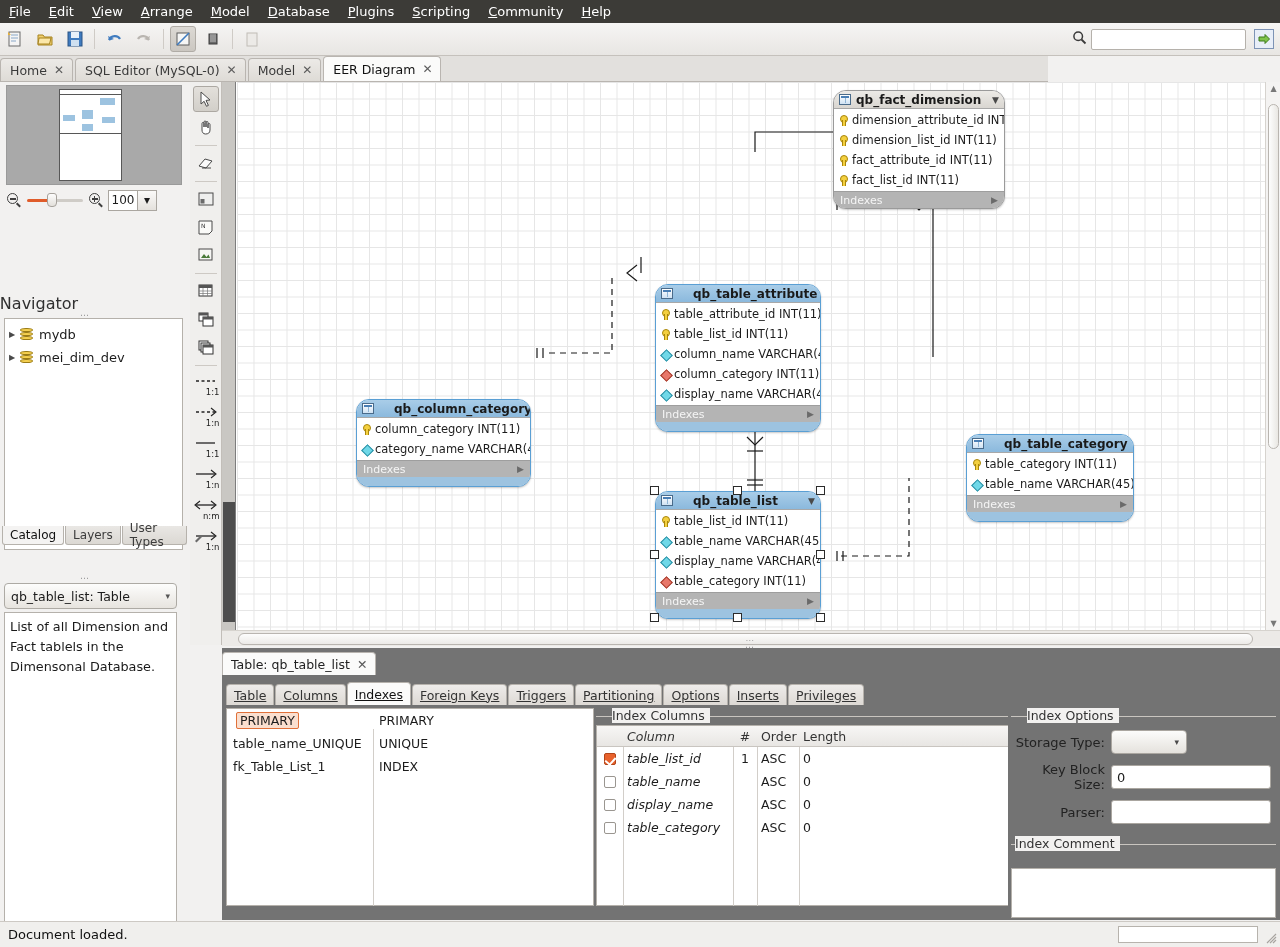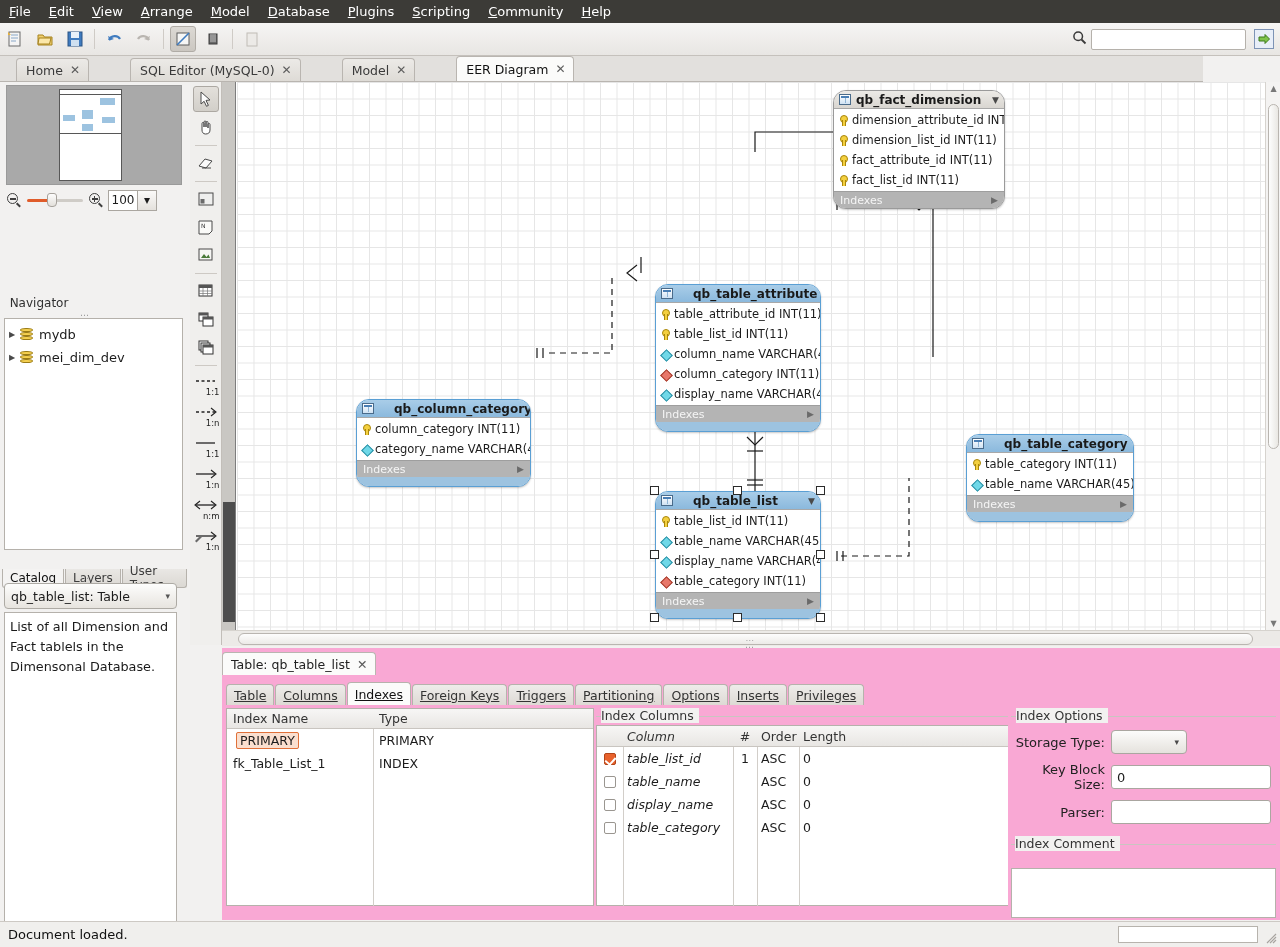"Home" .maintabs { gap: 39px -> none; padding-left: 16px -> 0; width: 1203px -> 1048px }
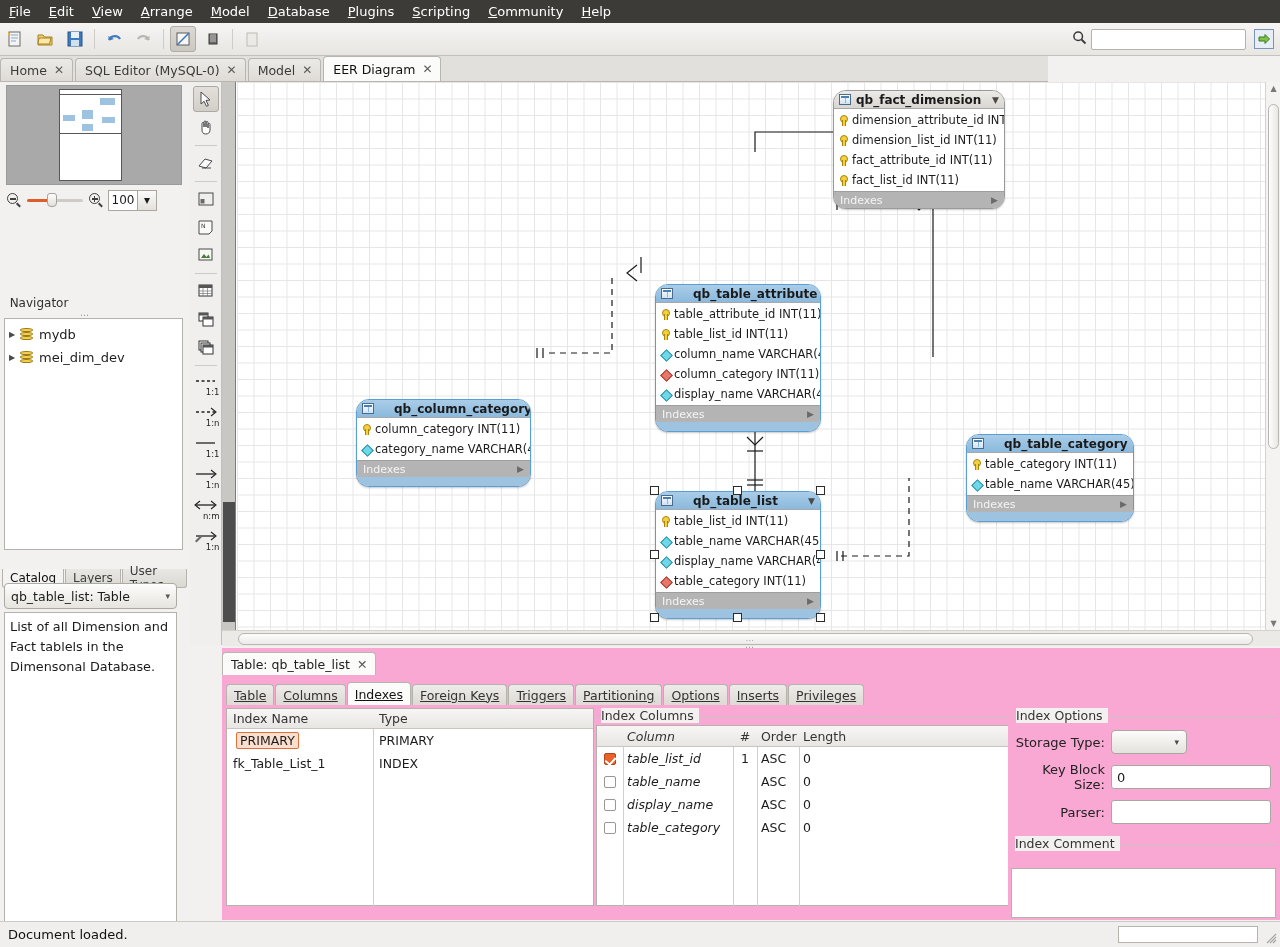"Navigator" .navigator-tab { font-size: 12px -> 16px }
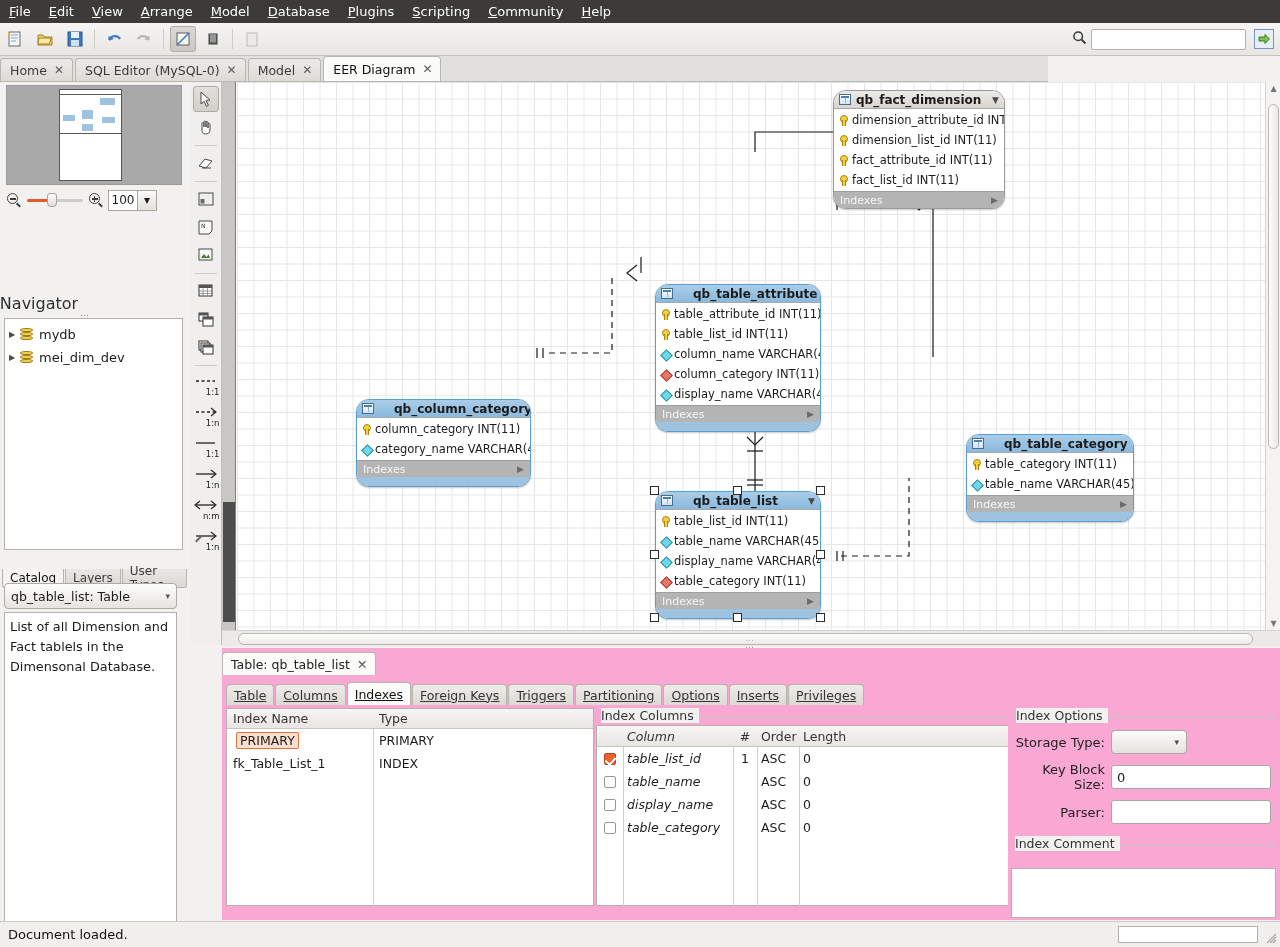"Catalog" .lowtabs { margin-top: 43px -> none }
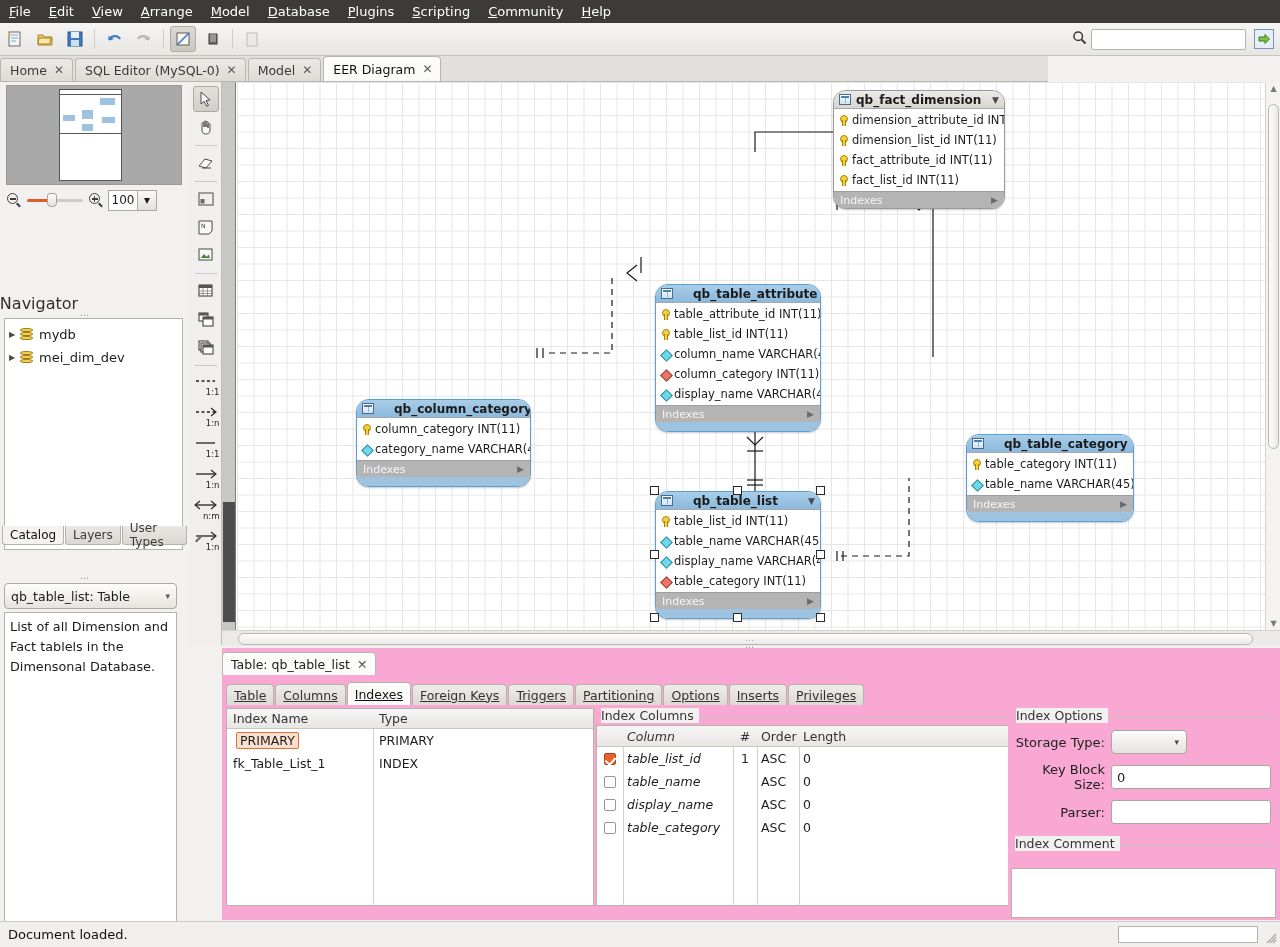"Table: qb_table_list" .editor { background: #f9a8d4 -> #737373 }
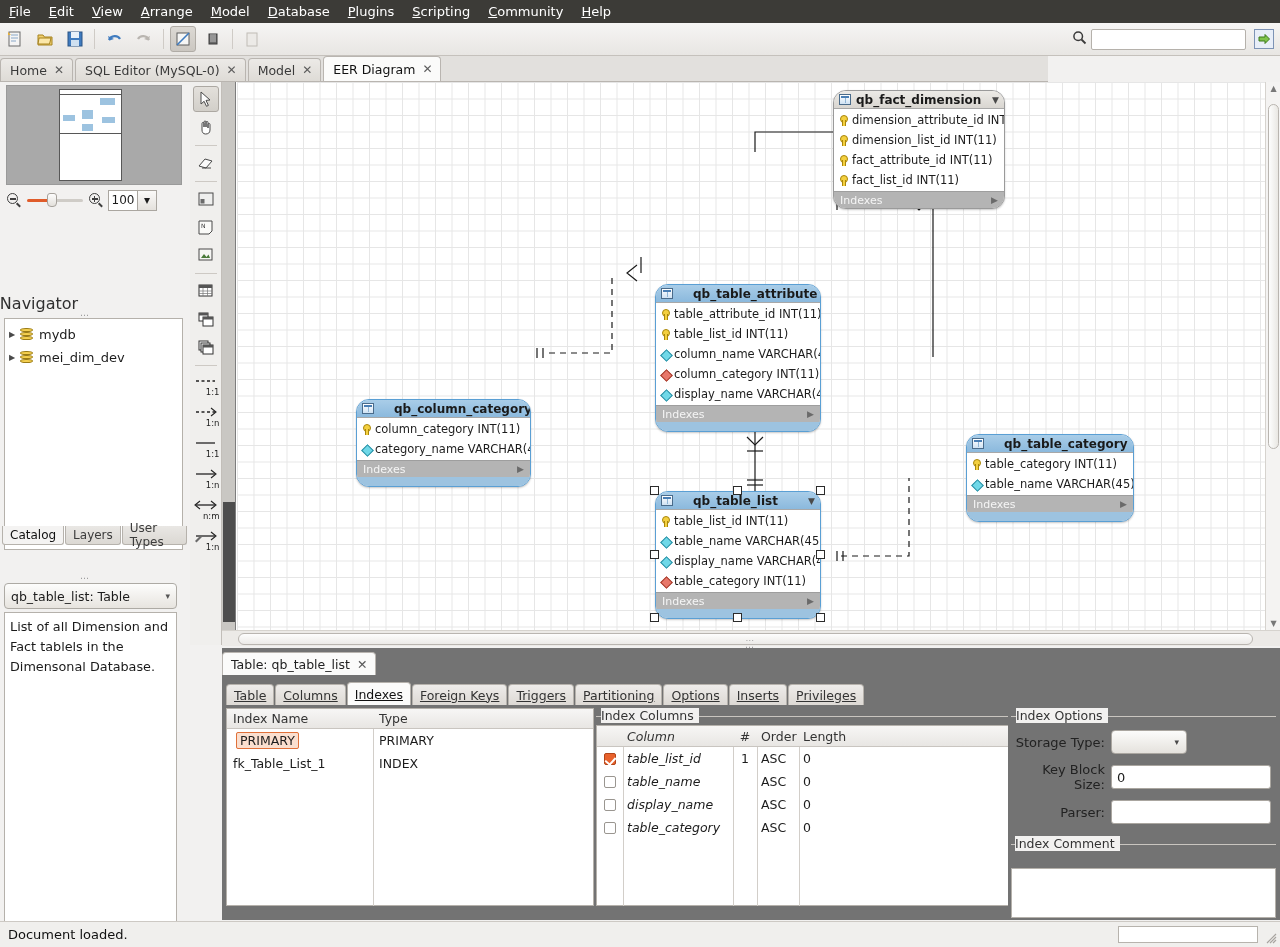"Index Name" div.idx-head { html: <div> <div>Index Name</div> <div>Type</div> </div> -> none }
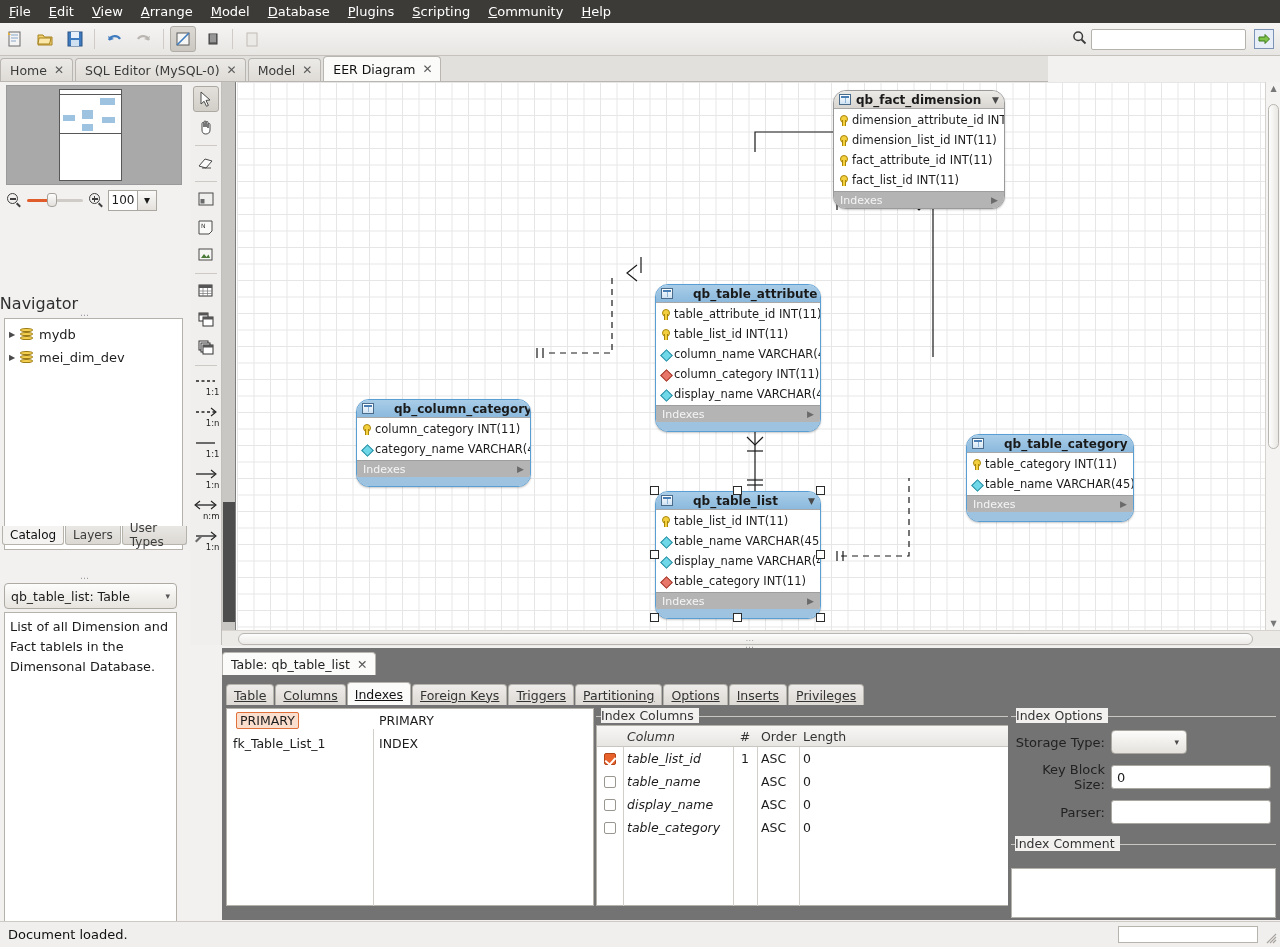"Index Columns" .group-label { left: 5px -> 16px }
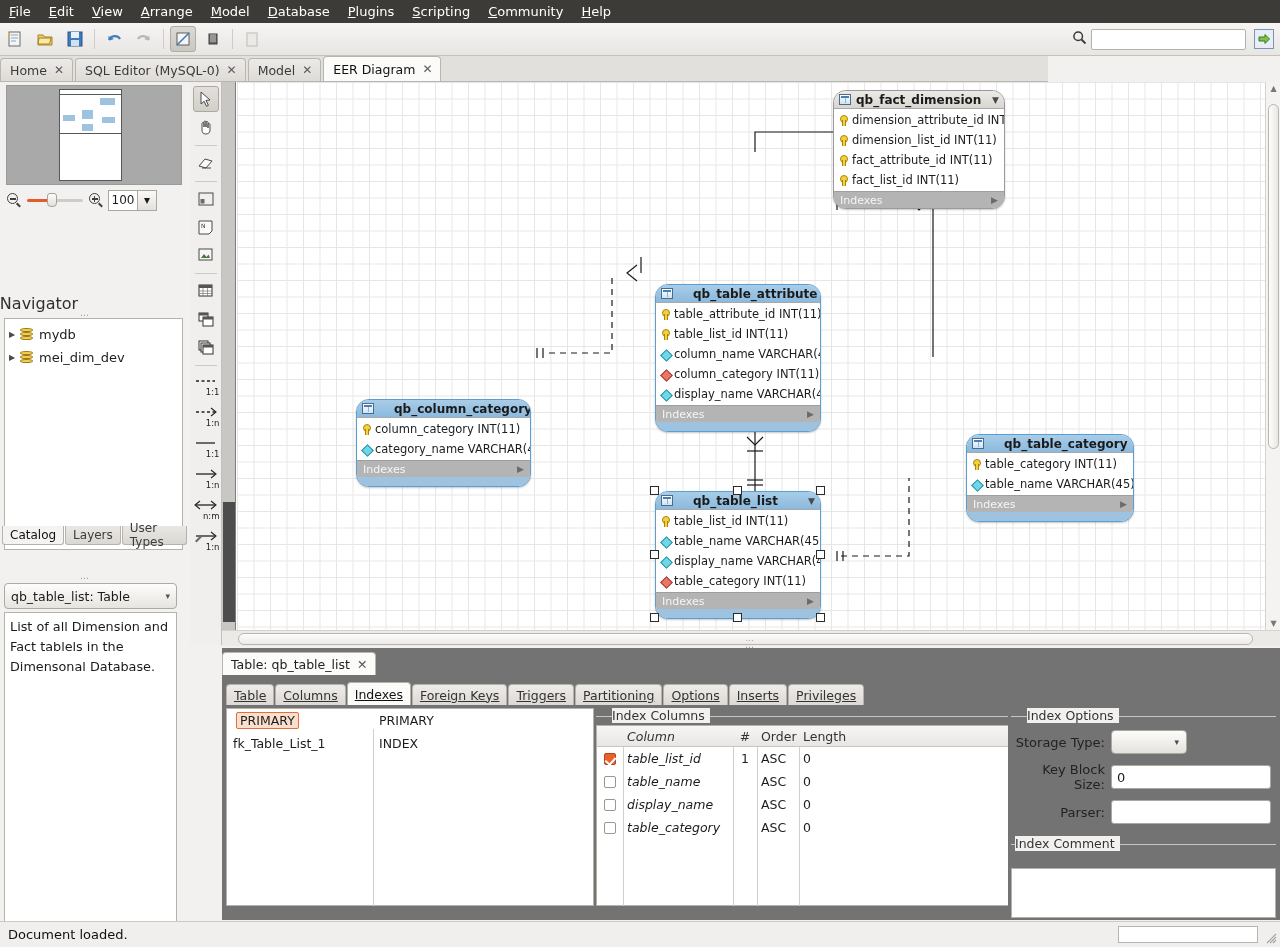"table_name_UNIQUE" div.idx-row { html: none -> <div> <div><span>table_name_UNIQUE</span></div> <div>UNIQUE</div> </div> }
